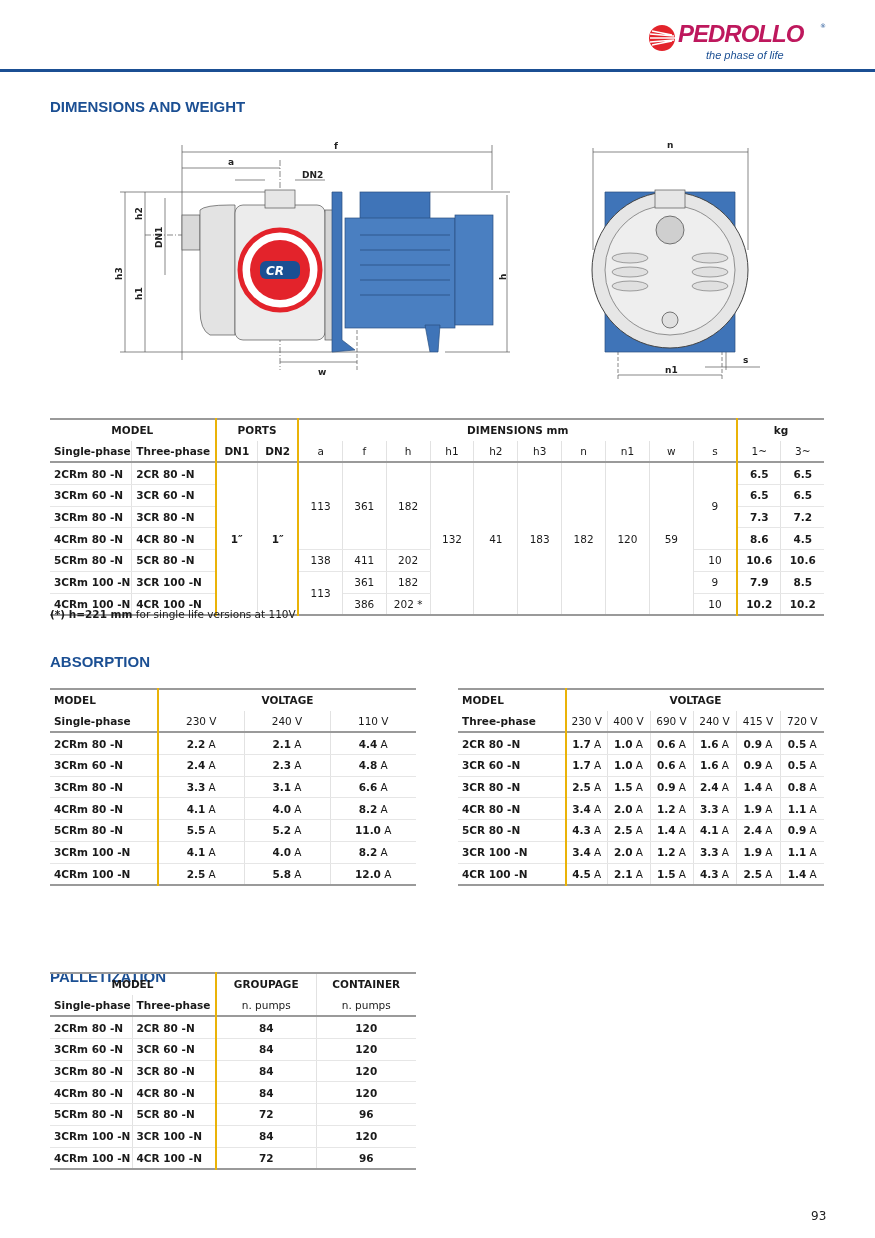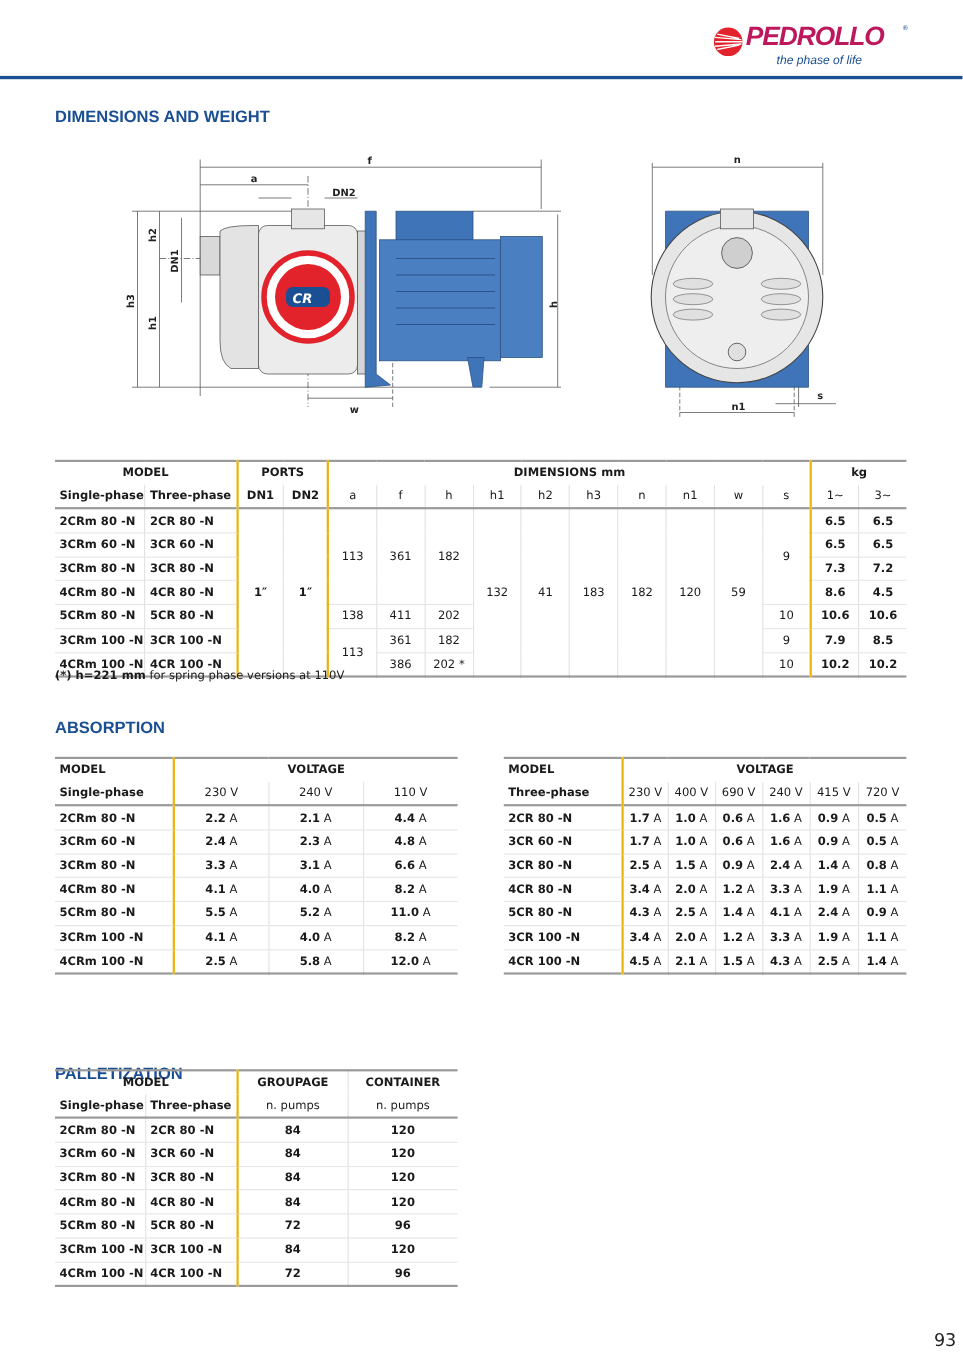"for spring phase versions at" span { text: spring phase -> single life }
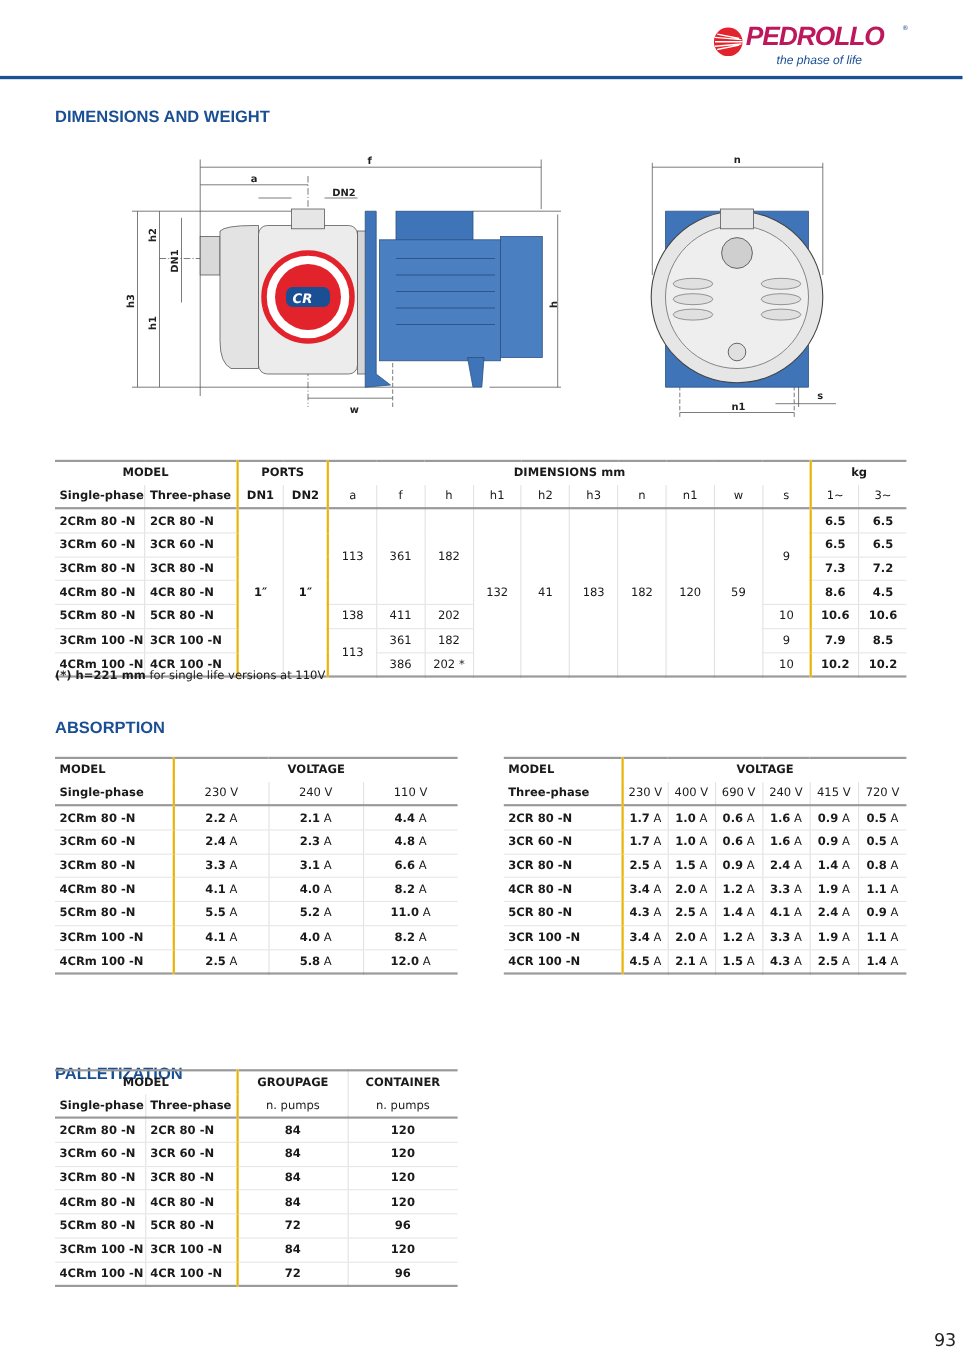"93" .pagenum { font-size: 16px -> 12px; margin-left: 38px -> none }
